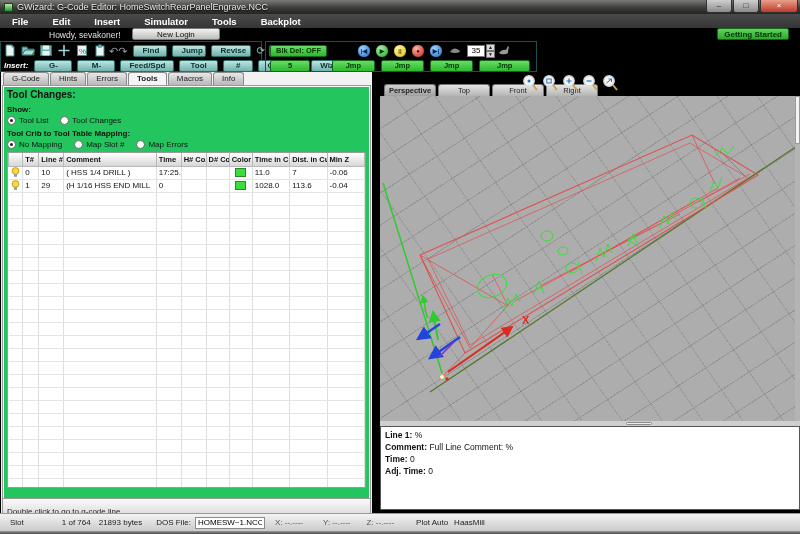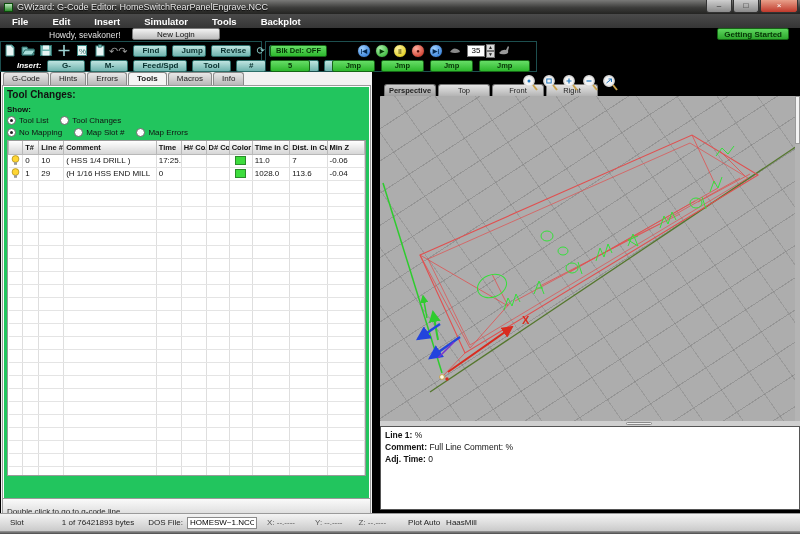"Insert:" div.tb-row { margin-left: 13px -> none }
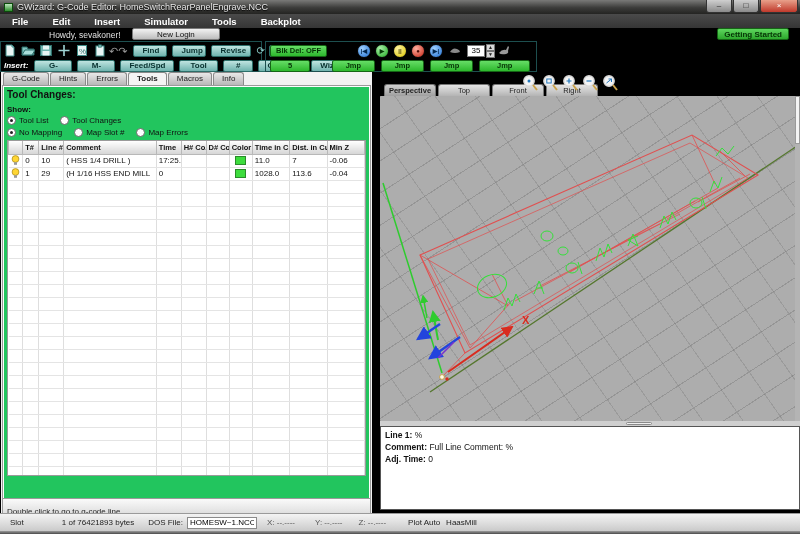"Tool Crib to Tool Table" div.section-label { html: none -> <div>Tool Crib to Tool Table Mapping:</div> }
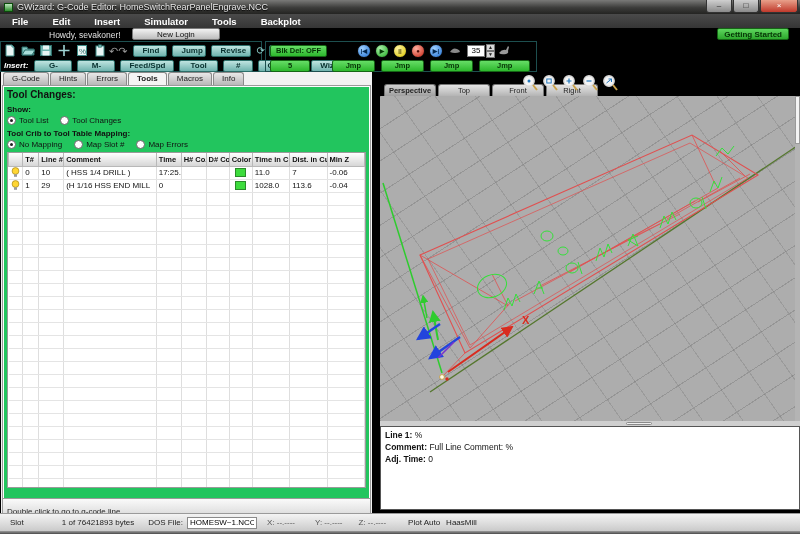"Time: 0" div.info-line { html: none -> <div><b>Time:</b> <span>0</span></div> }
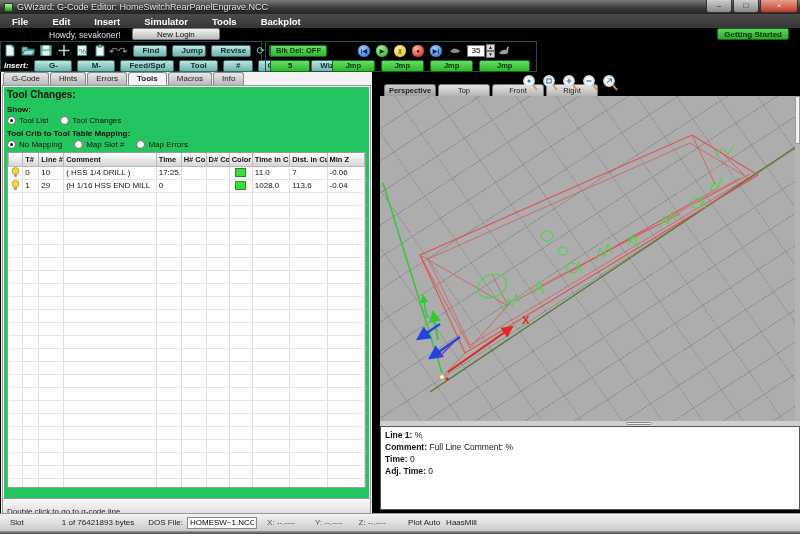"21893 bytes" span.sp { margin-left: 0 -> 8px }
